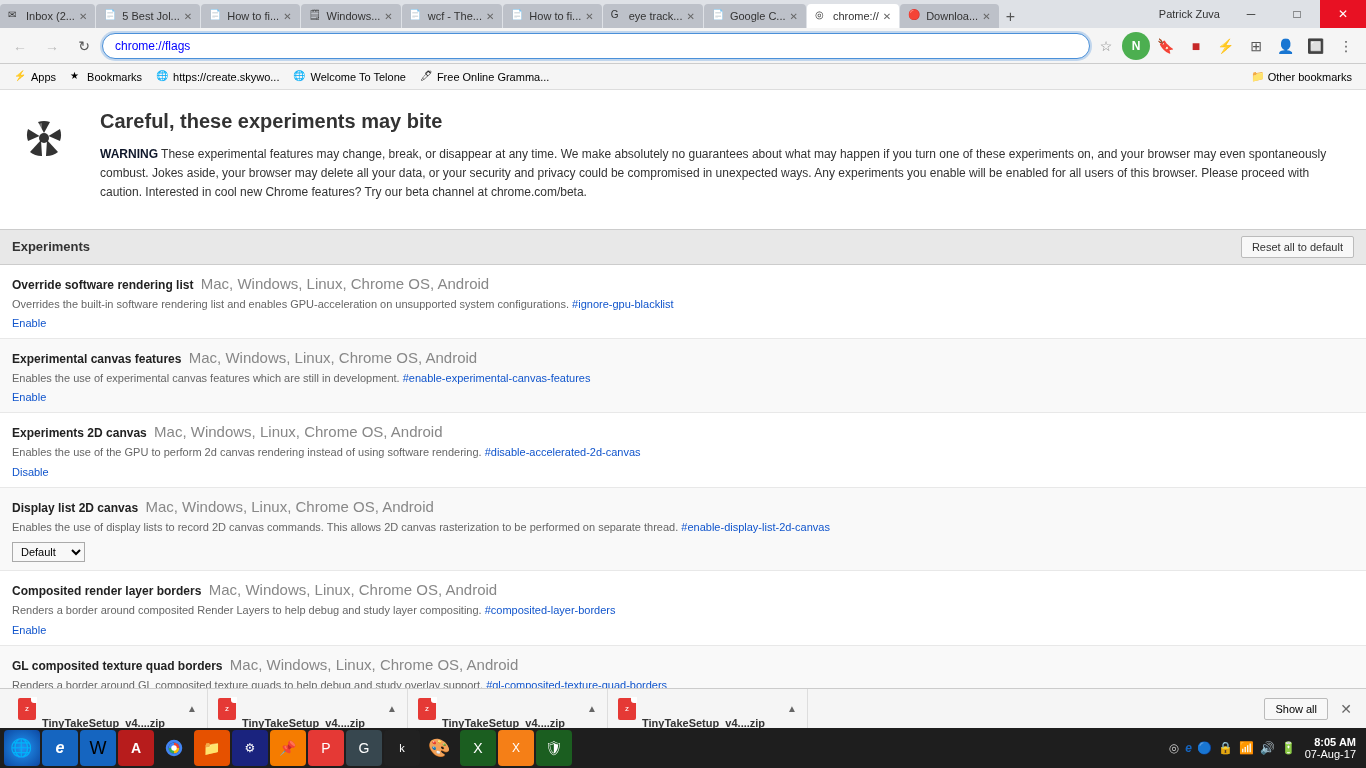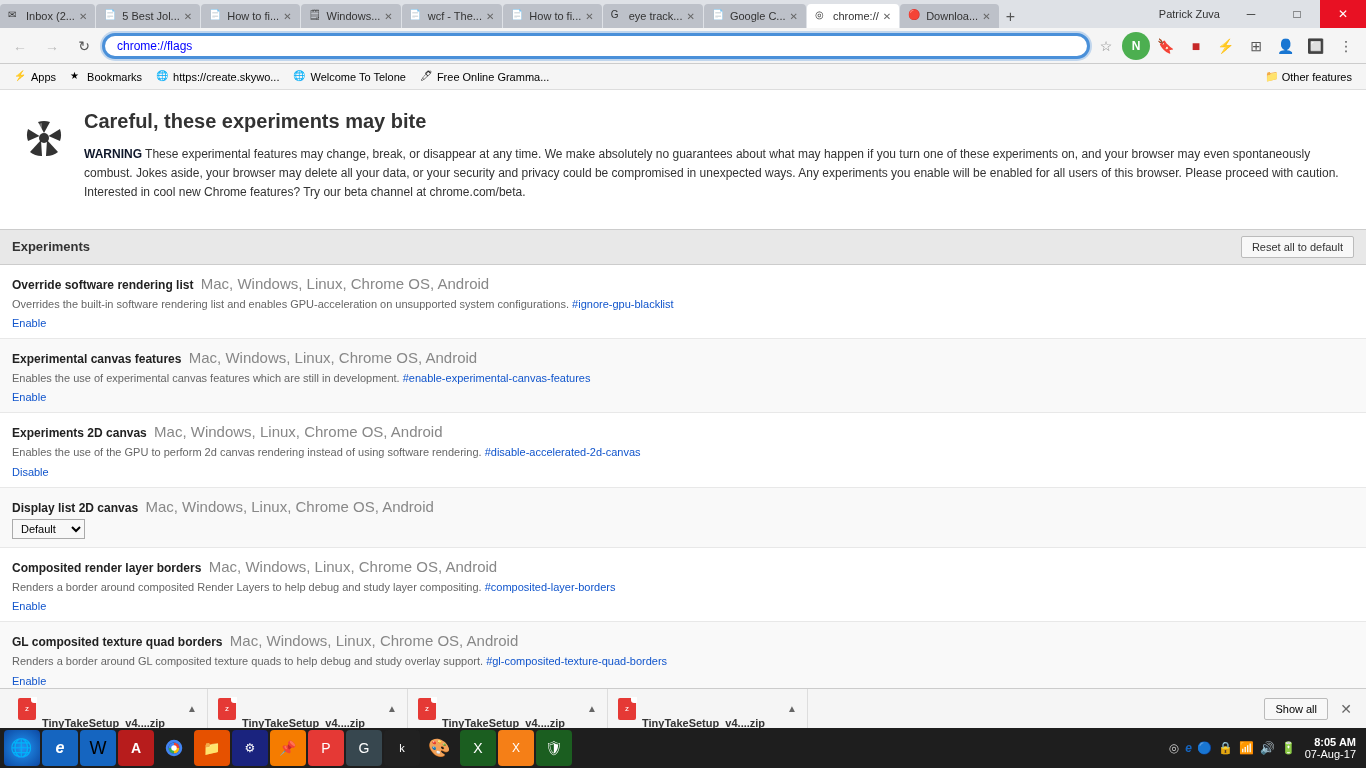"chrome://flags" .address-bar { border: 3px solid #be185d -> 1px solid #be185d }
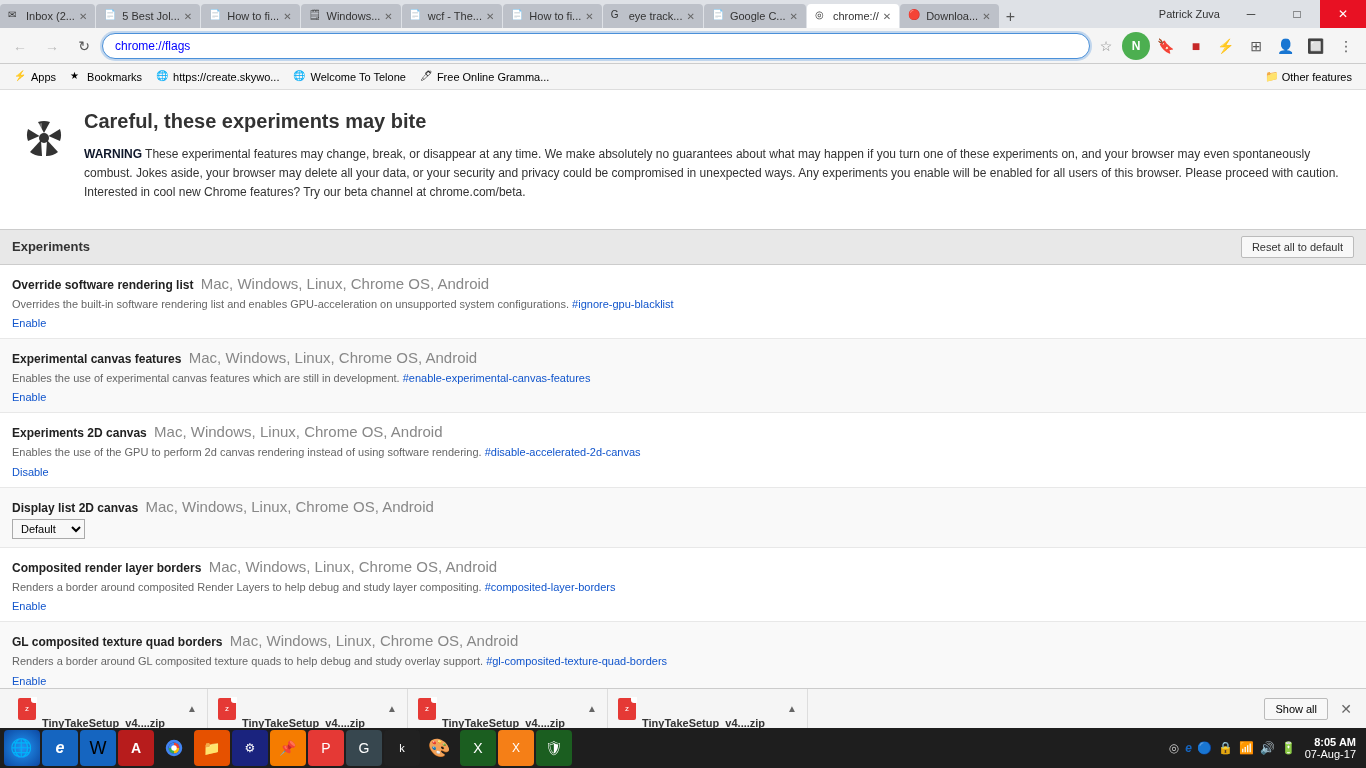"Other features" span { text: features -> bookmarks }
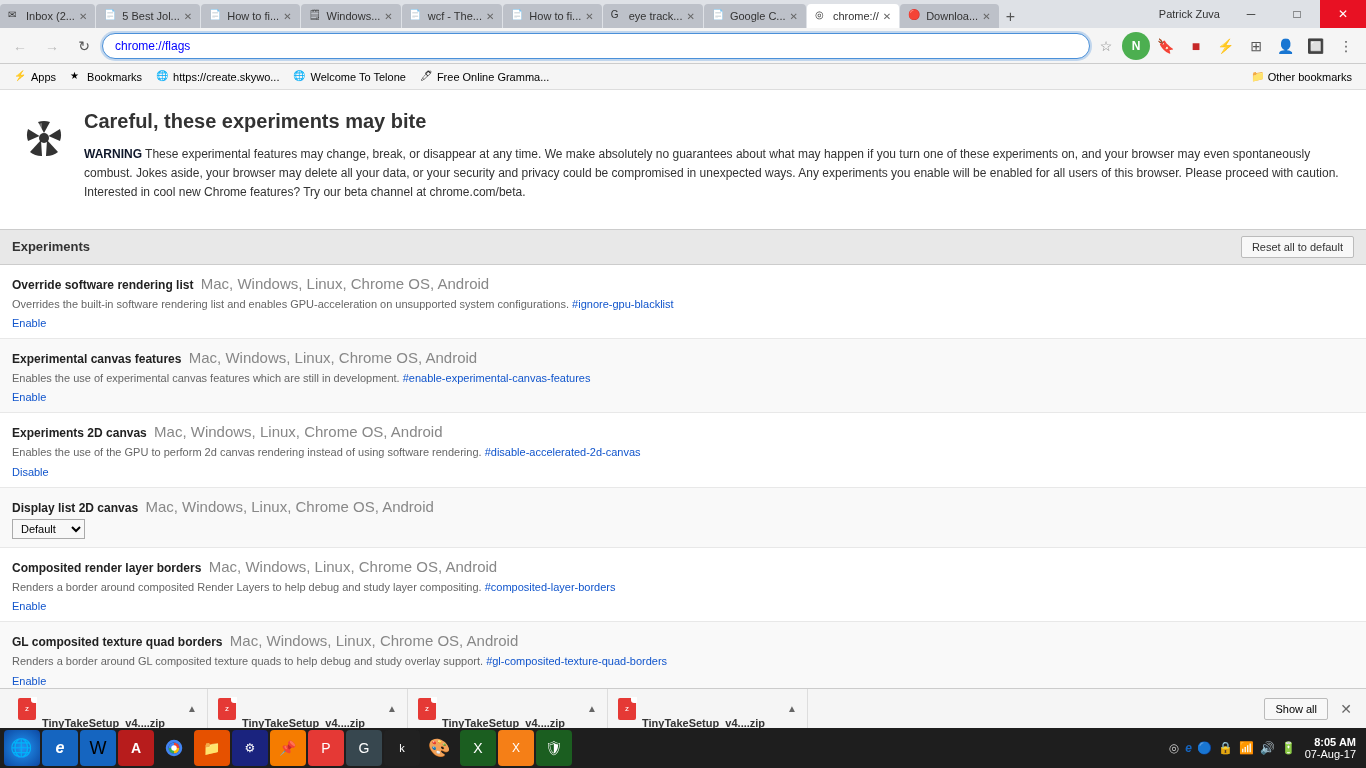"Careful, these experiments may bite" .warning-section { gap: 16px -> 32px }
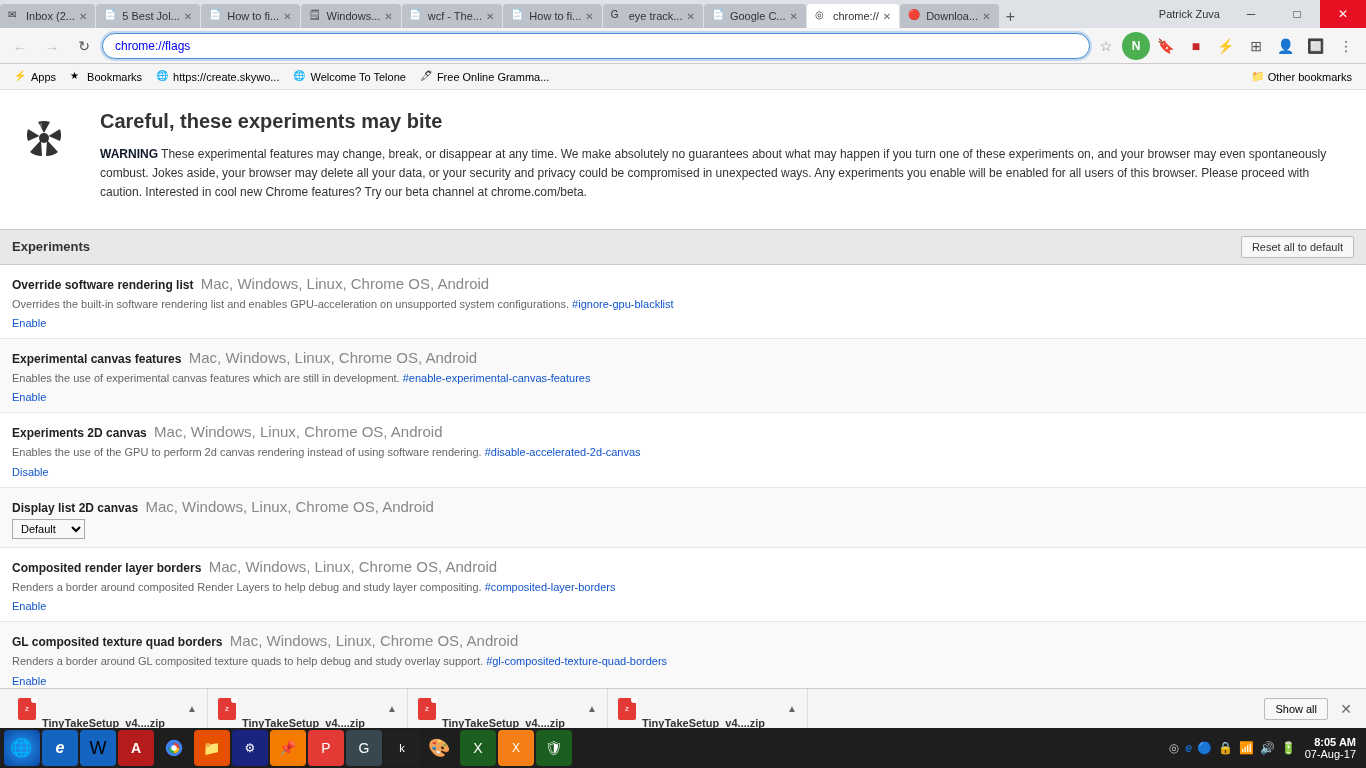"Enables the use of display" div.experiment-desc { html: none -> <div> Enables the use of display lists to record 2D canvas commands. This allows 2D canvas rasterization to be performed on separate thread. <a>#enable-display-list-2d-canvas</a> </div> }
